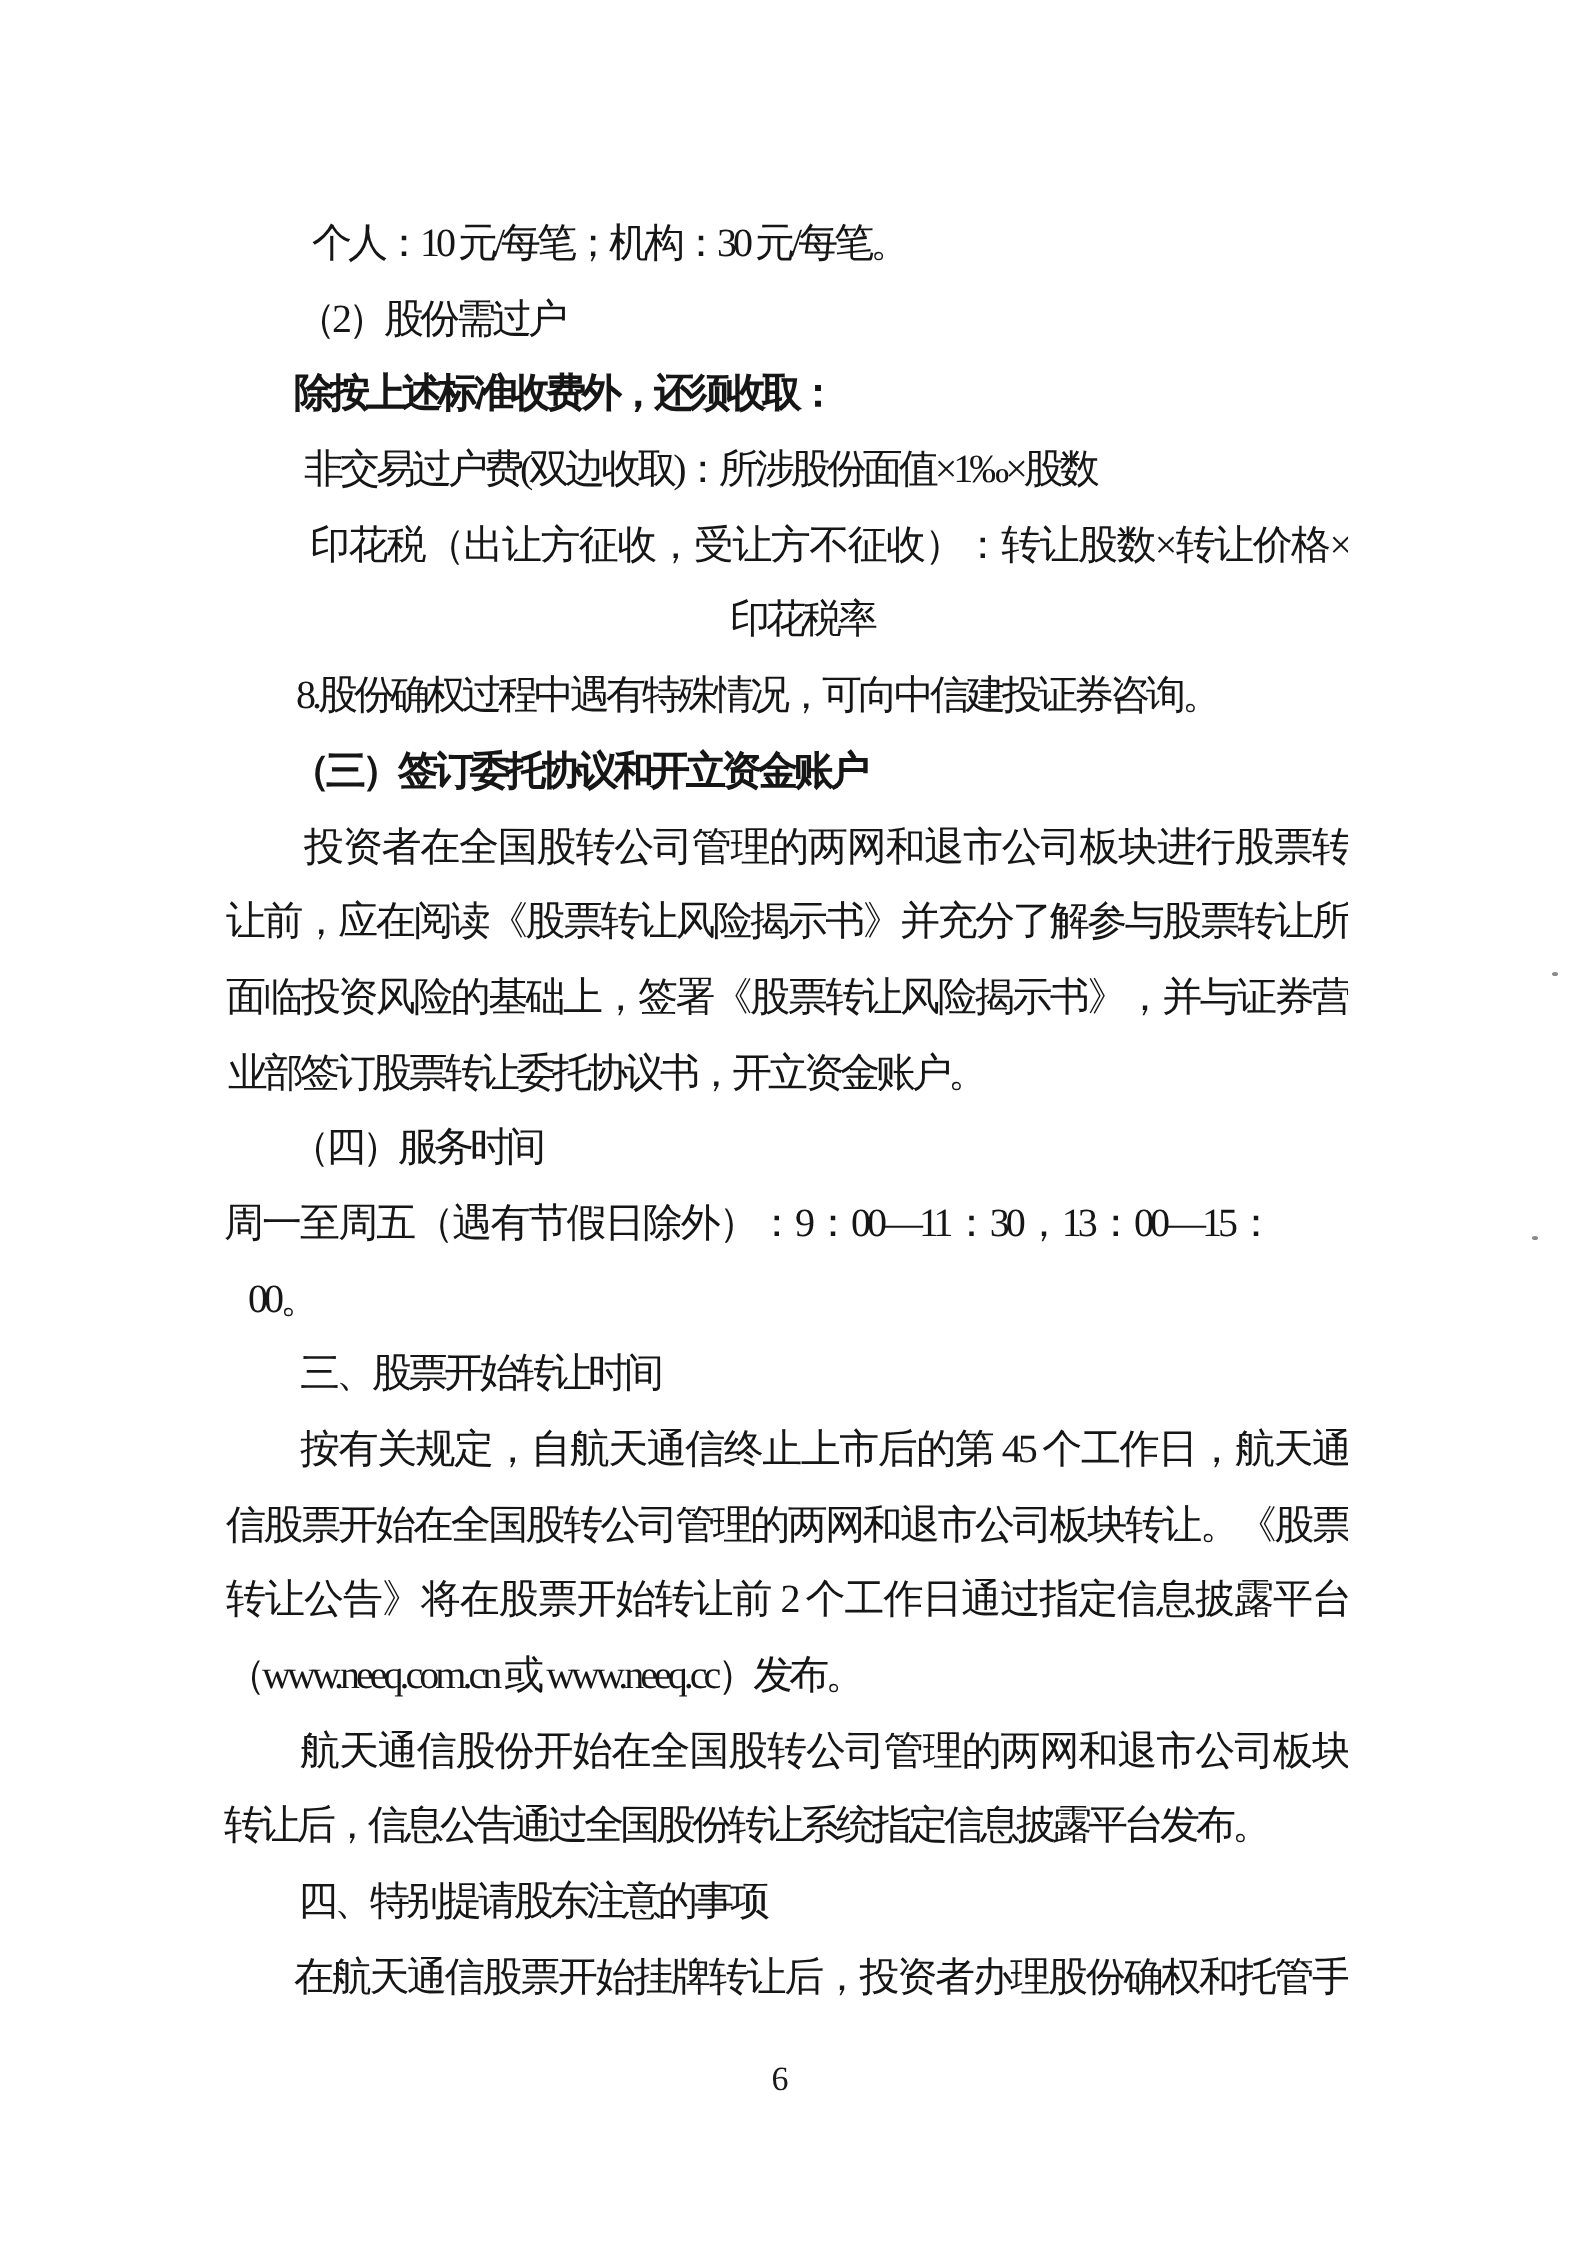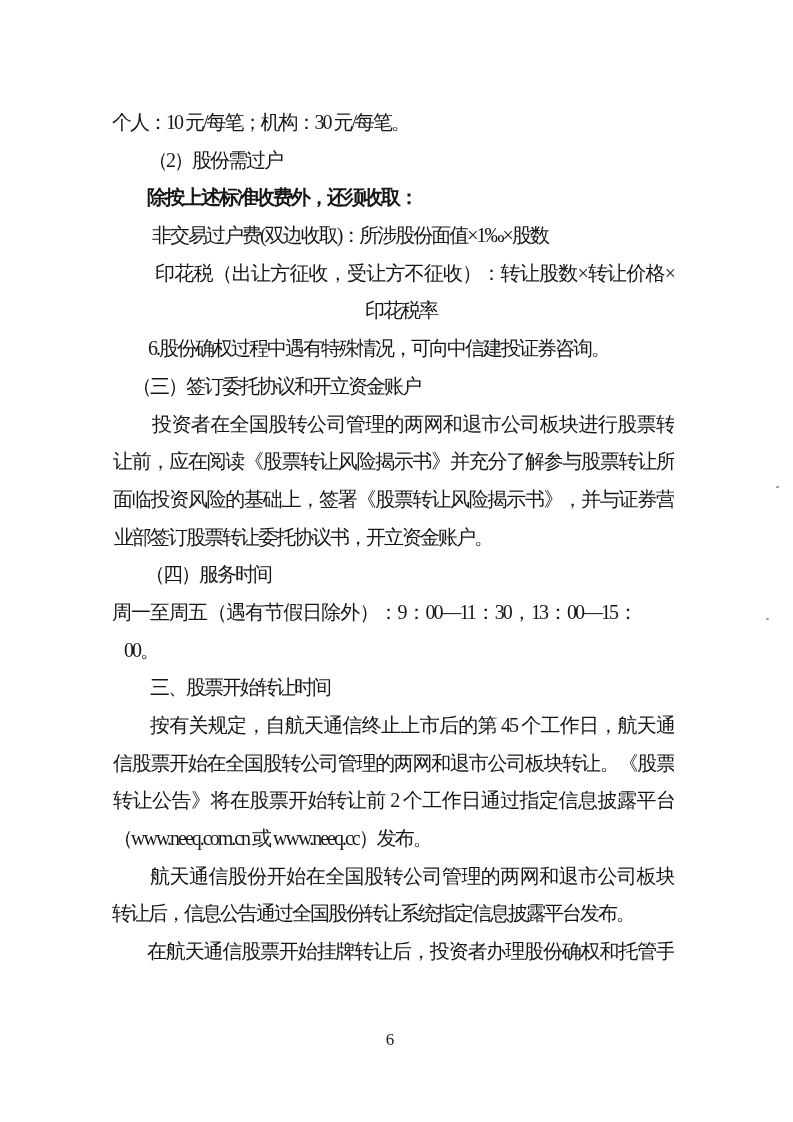"个人：10 元/每笔；机构：30 元/每笔。" div.line { margin-left: none -> 44px }
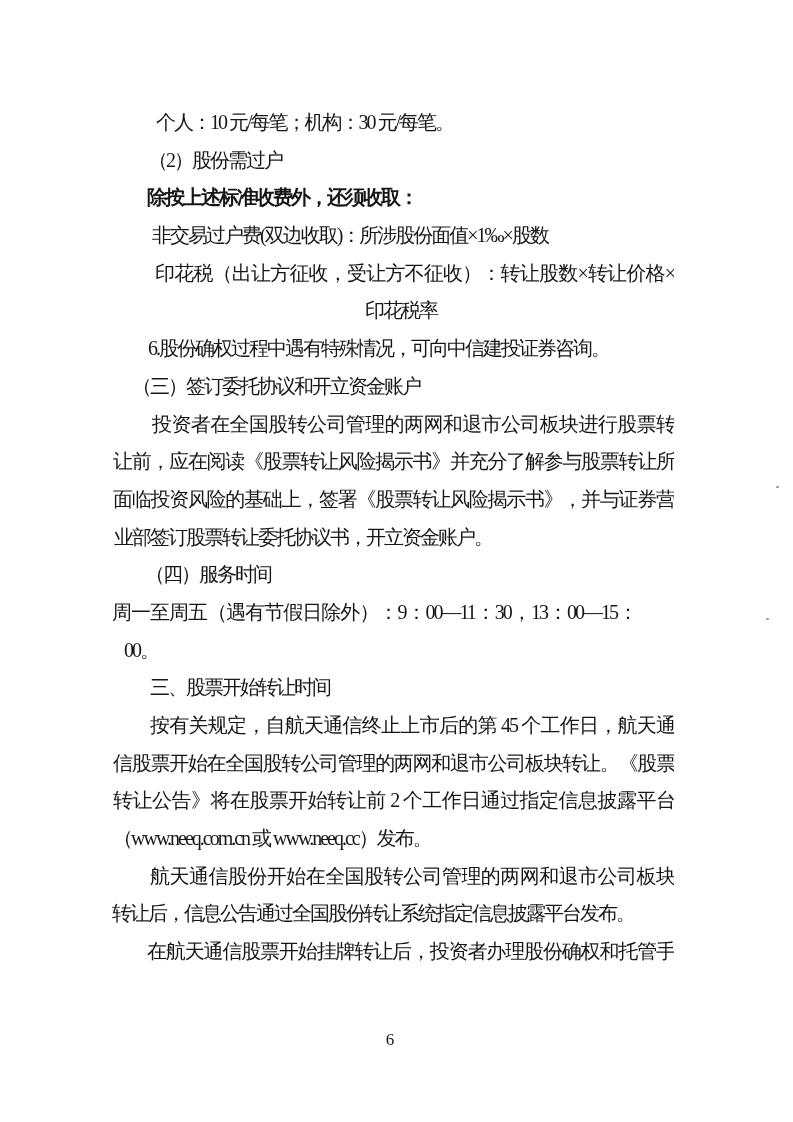"6.股份确权过程中遇有特殊情况，可向中信建投证券咨询。" div.line { text: 6 -> 8 }
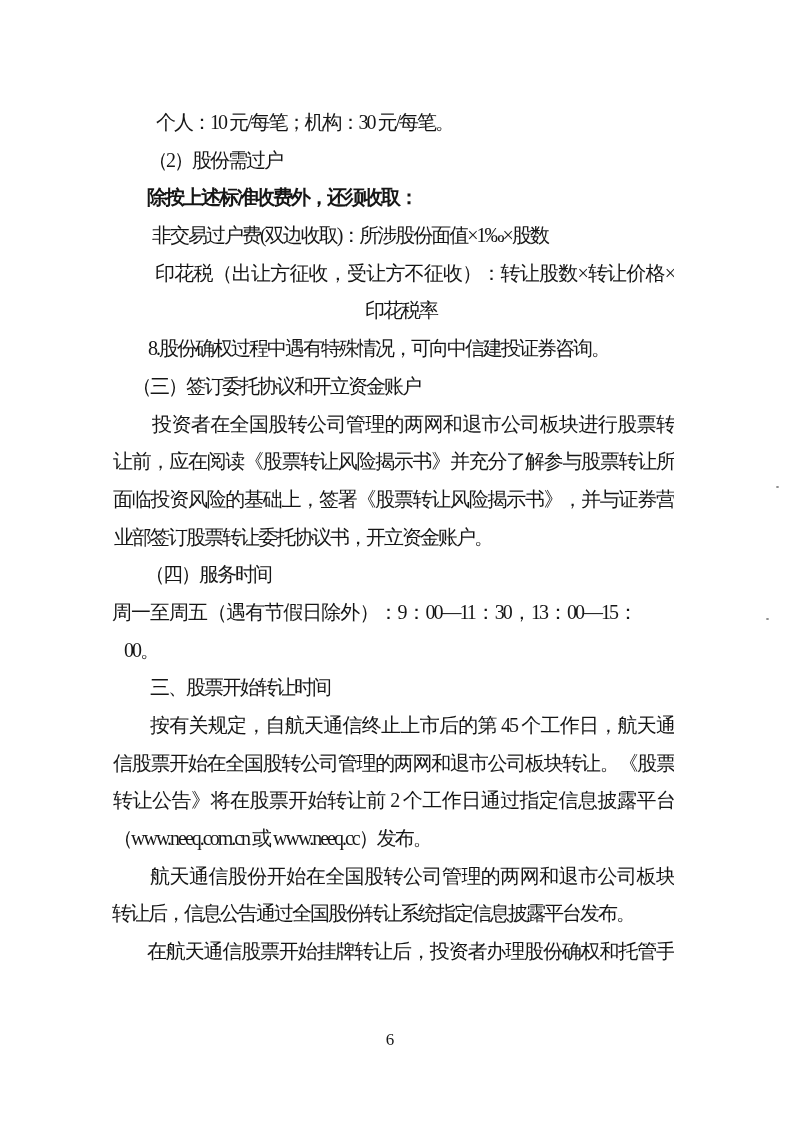"（三）签订委托协议和开立资金账户" div.line { font-weight: none -> bold; margin-left: 20px -> 33px }
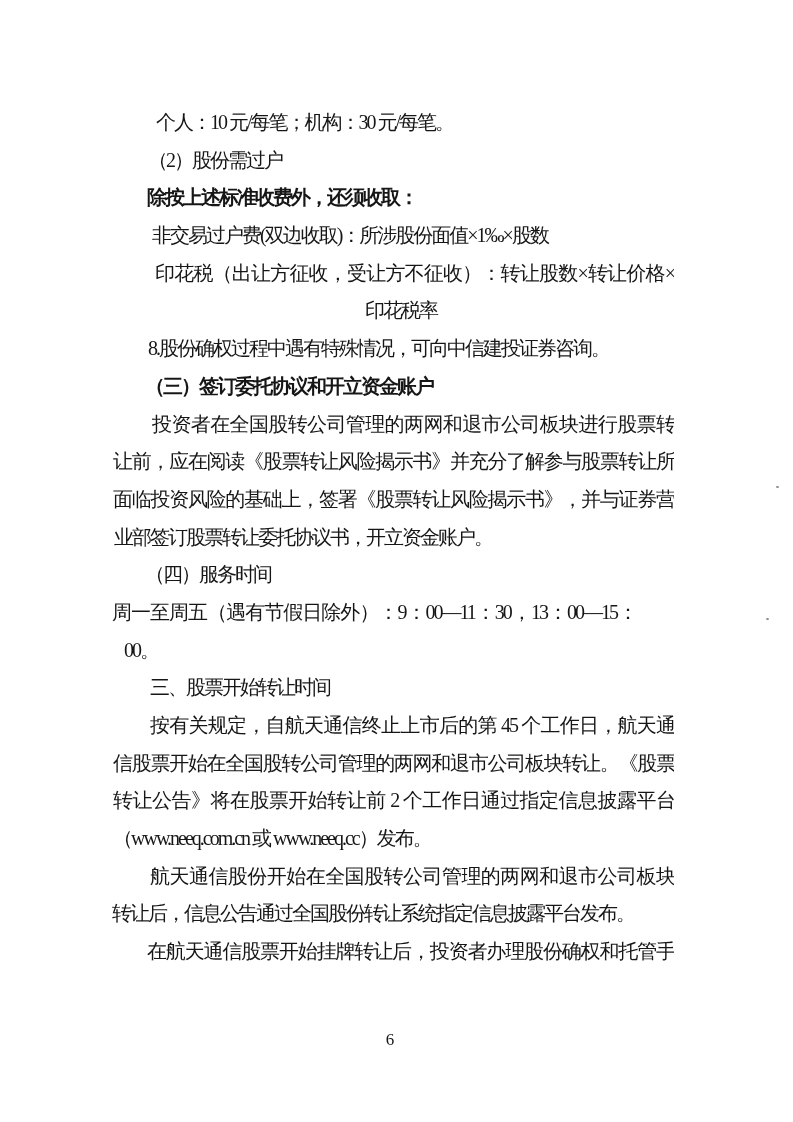"四、特别提请股东注意的事项" div.line { html: none -> <div>四、特别提请股东注意的事项</div> }
